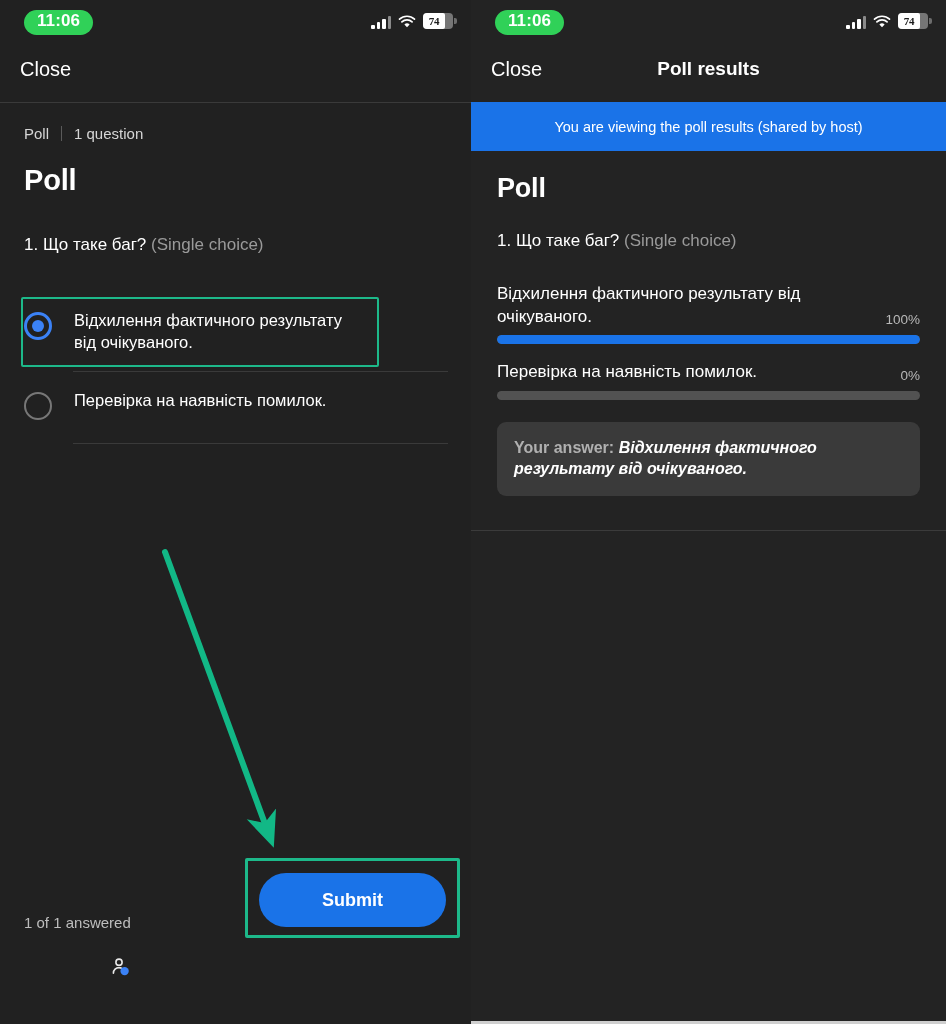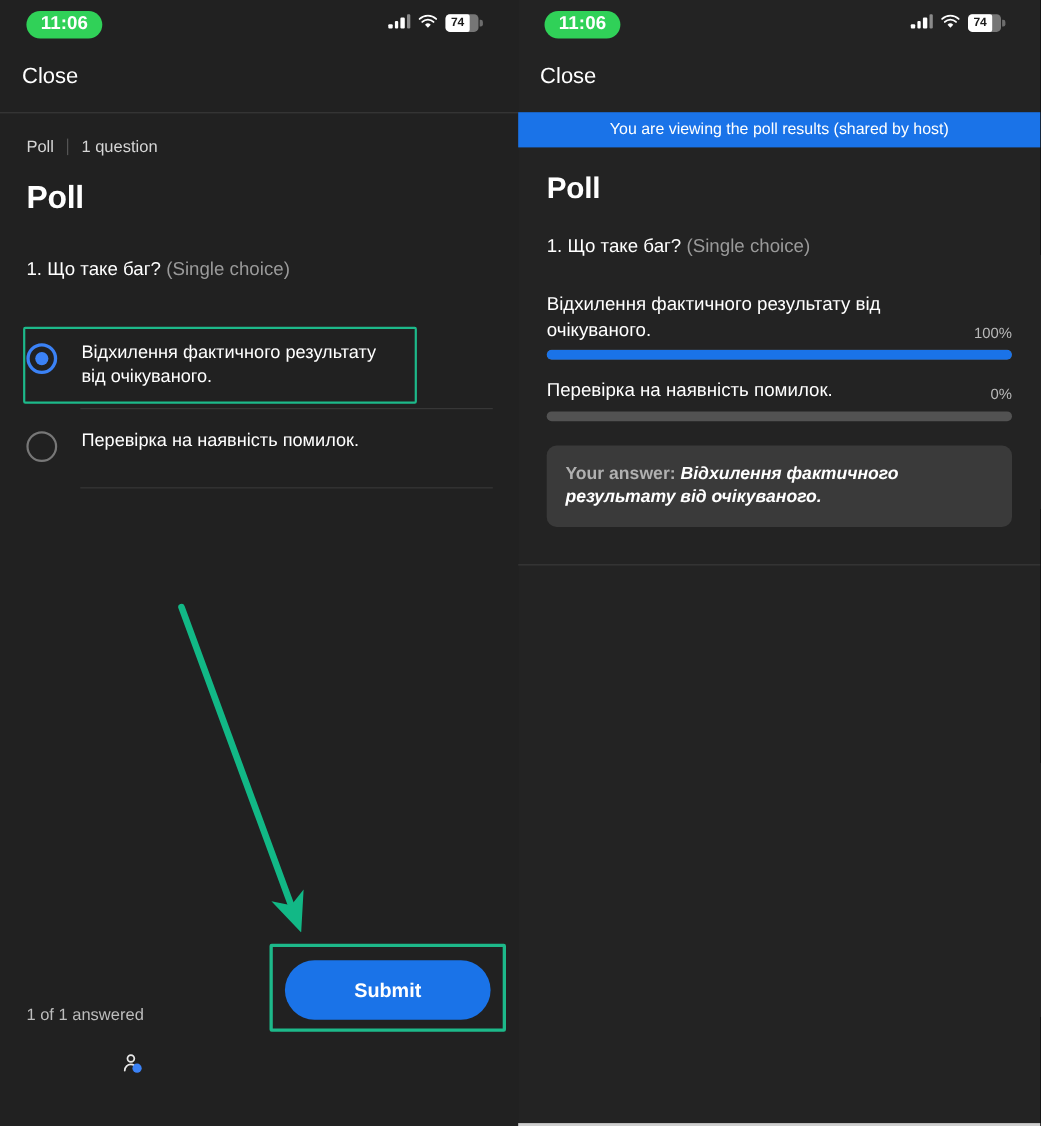"74" .status-icons { align-items: flex-start -> flex-end; font-family: none -> Liberation Serif, serif; right: 36px -> 18px }
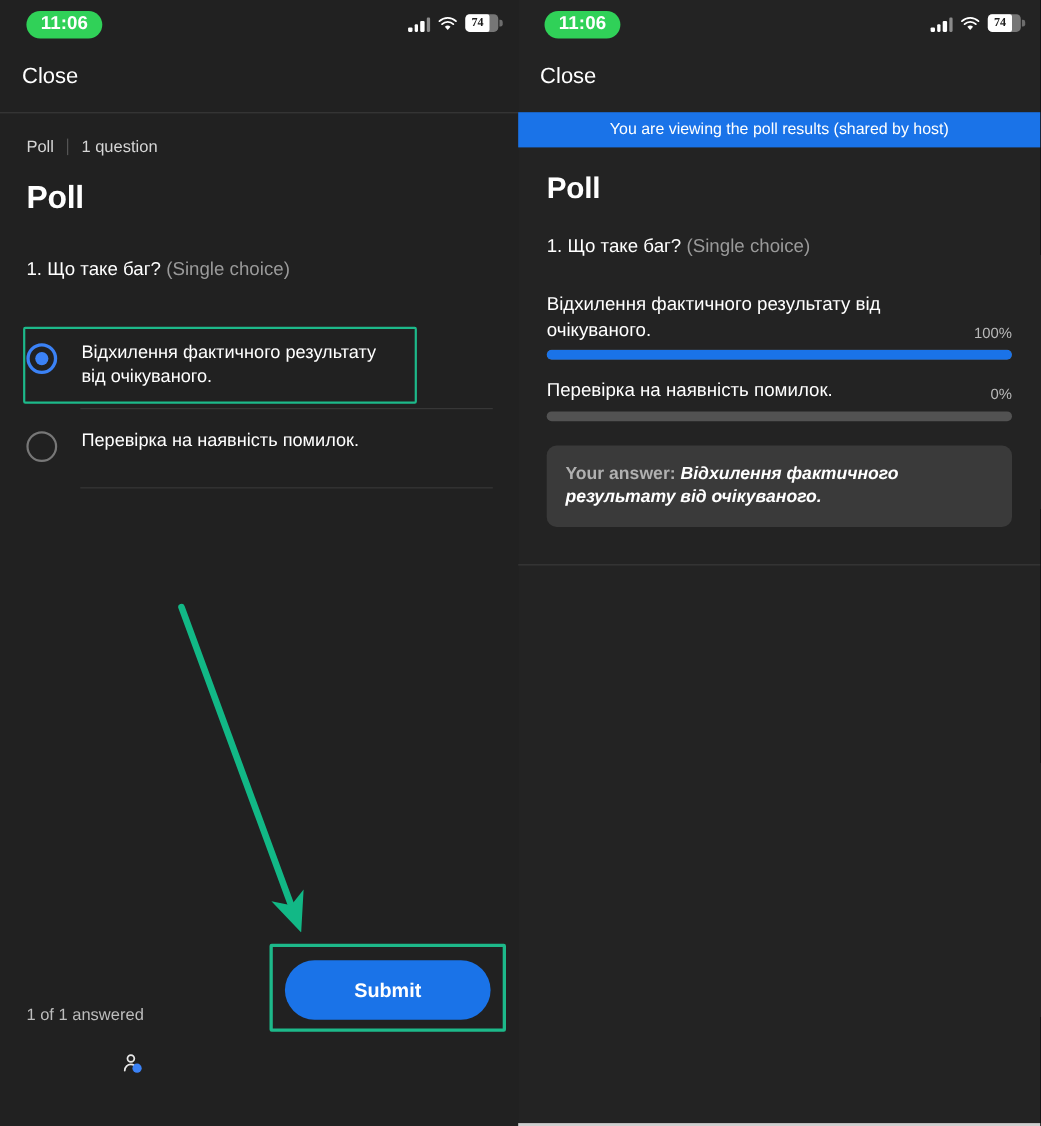"Poll results" div.nav-title { html: none -> <div>Poll results</div> }
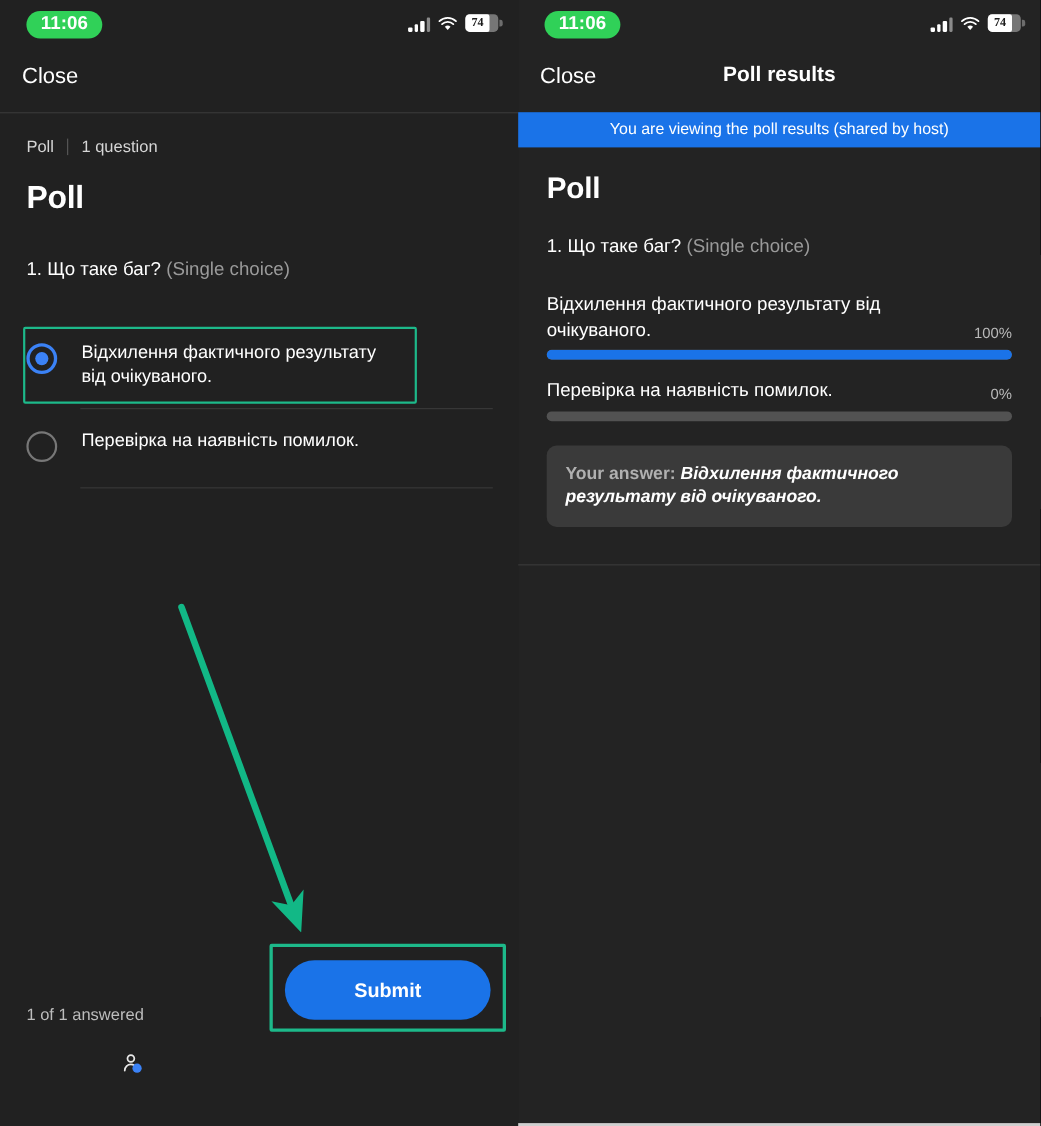"You are viewing the poll" .banner { height: 32px -> 49px }
